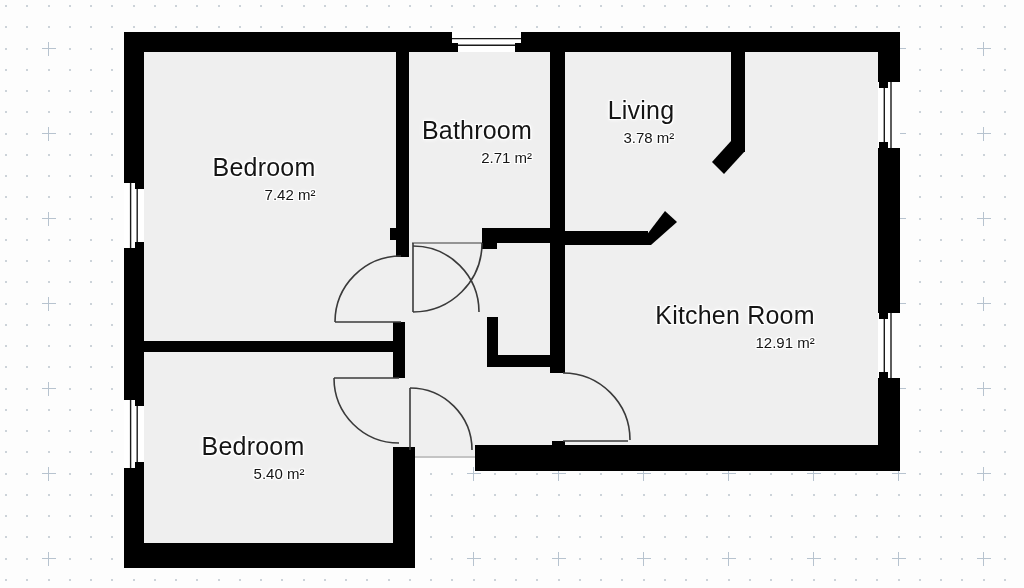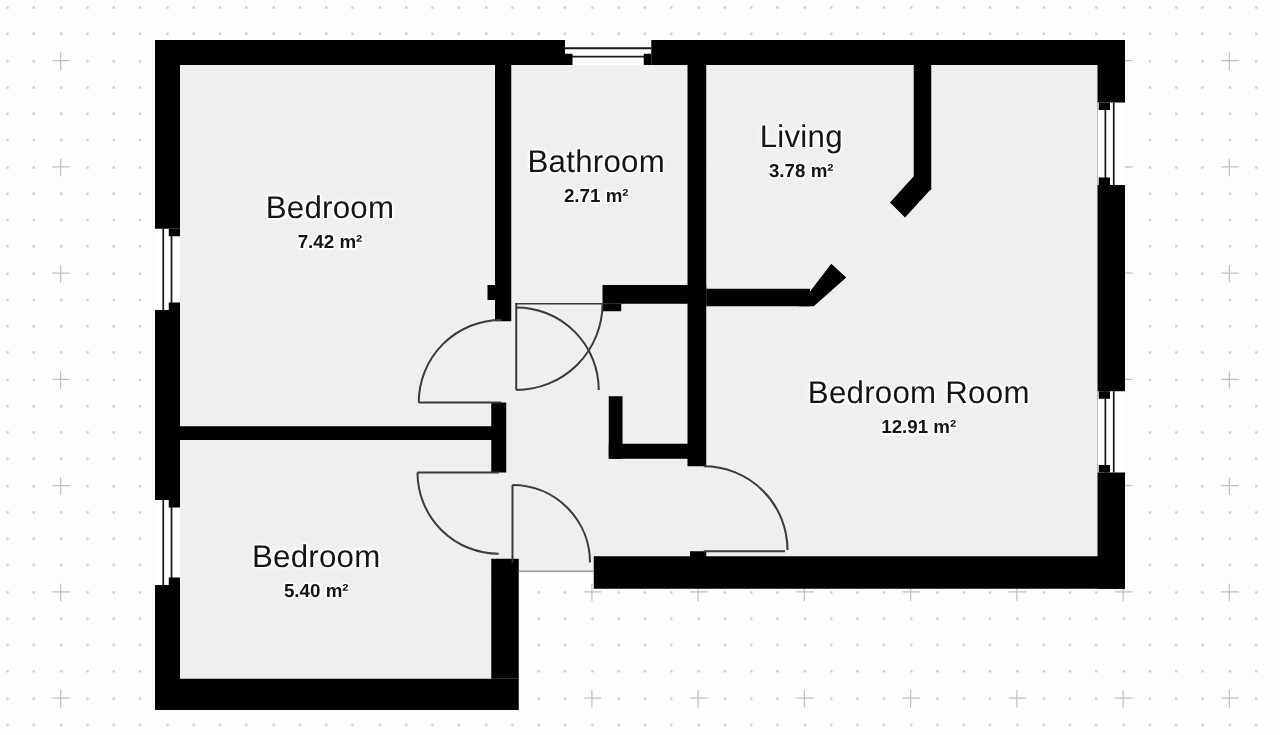"3.78 m²" .room-area { font-weight: 700 -> 400; text-align: none -> right }
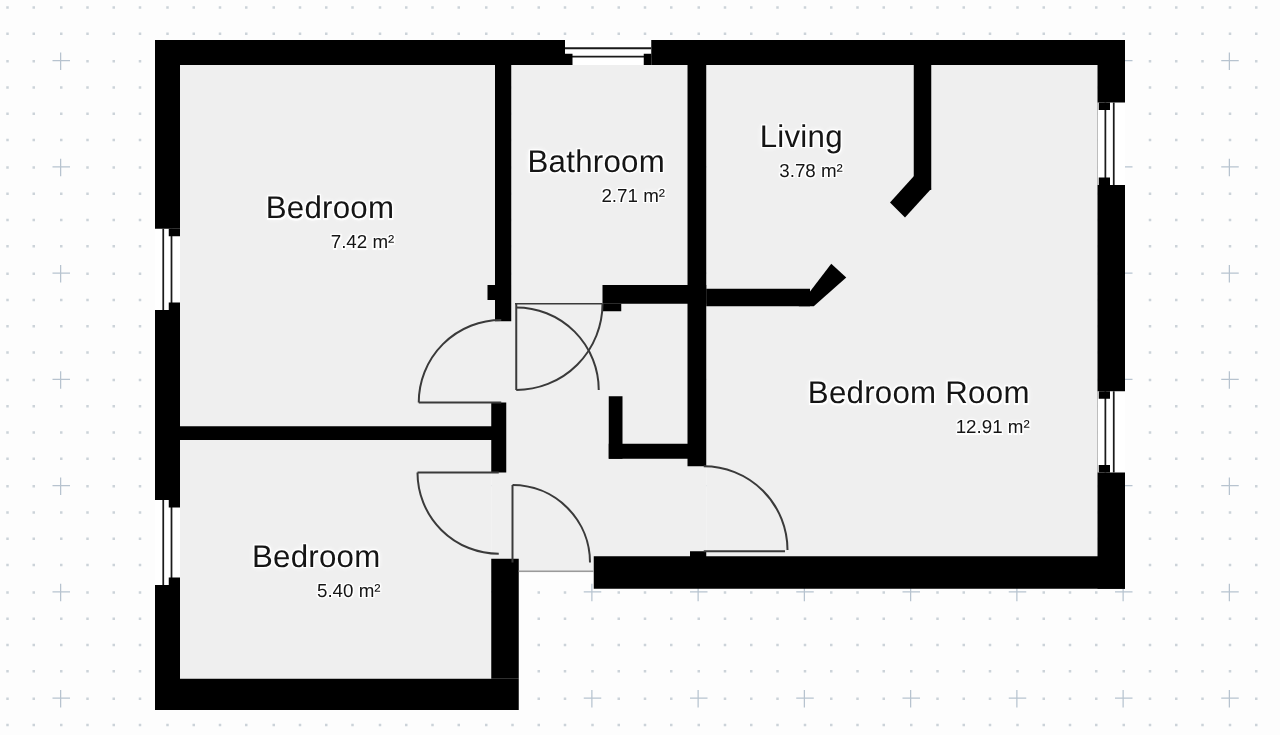"Bedroom Room" div.room-name { text: Bedroom -> Kitchen }
